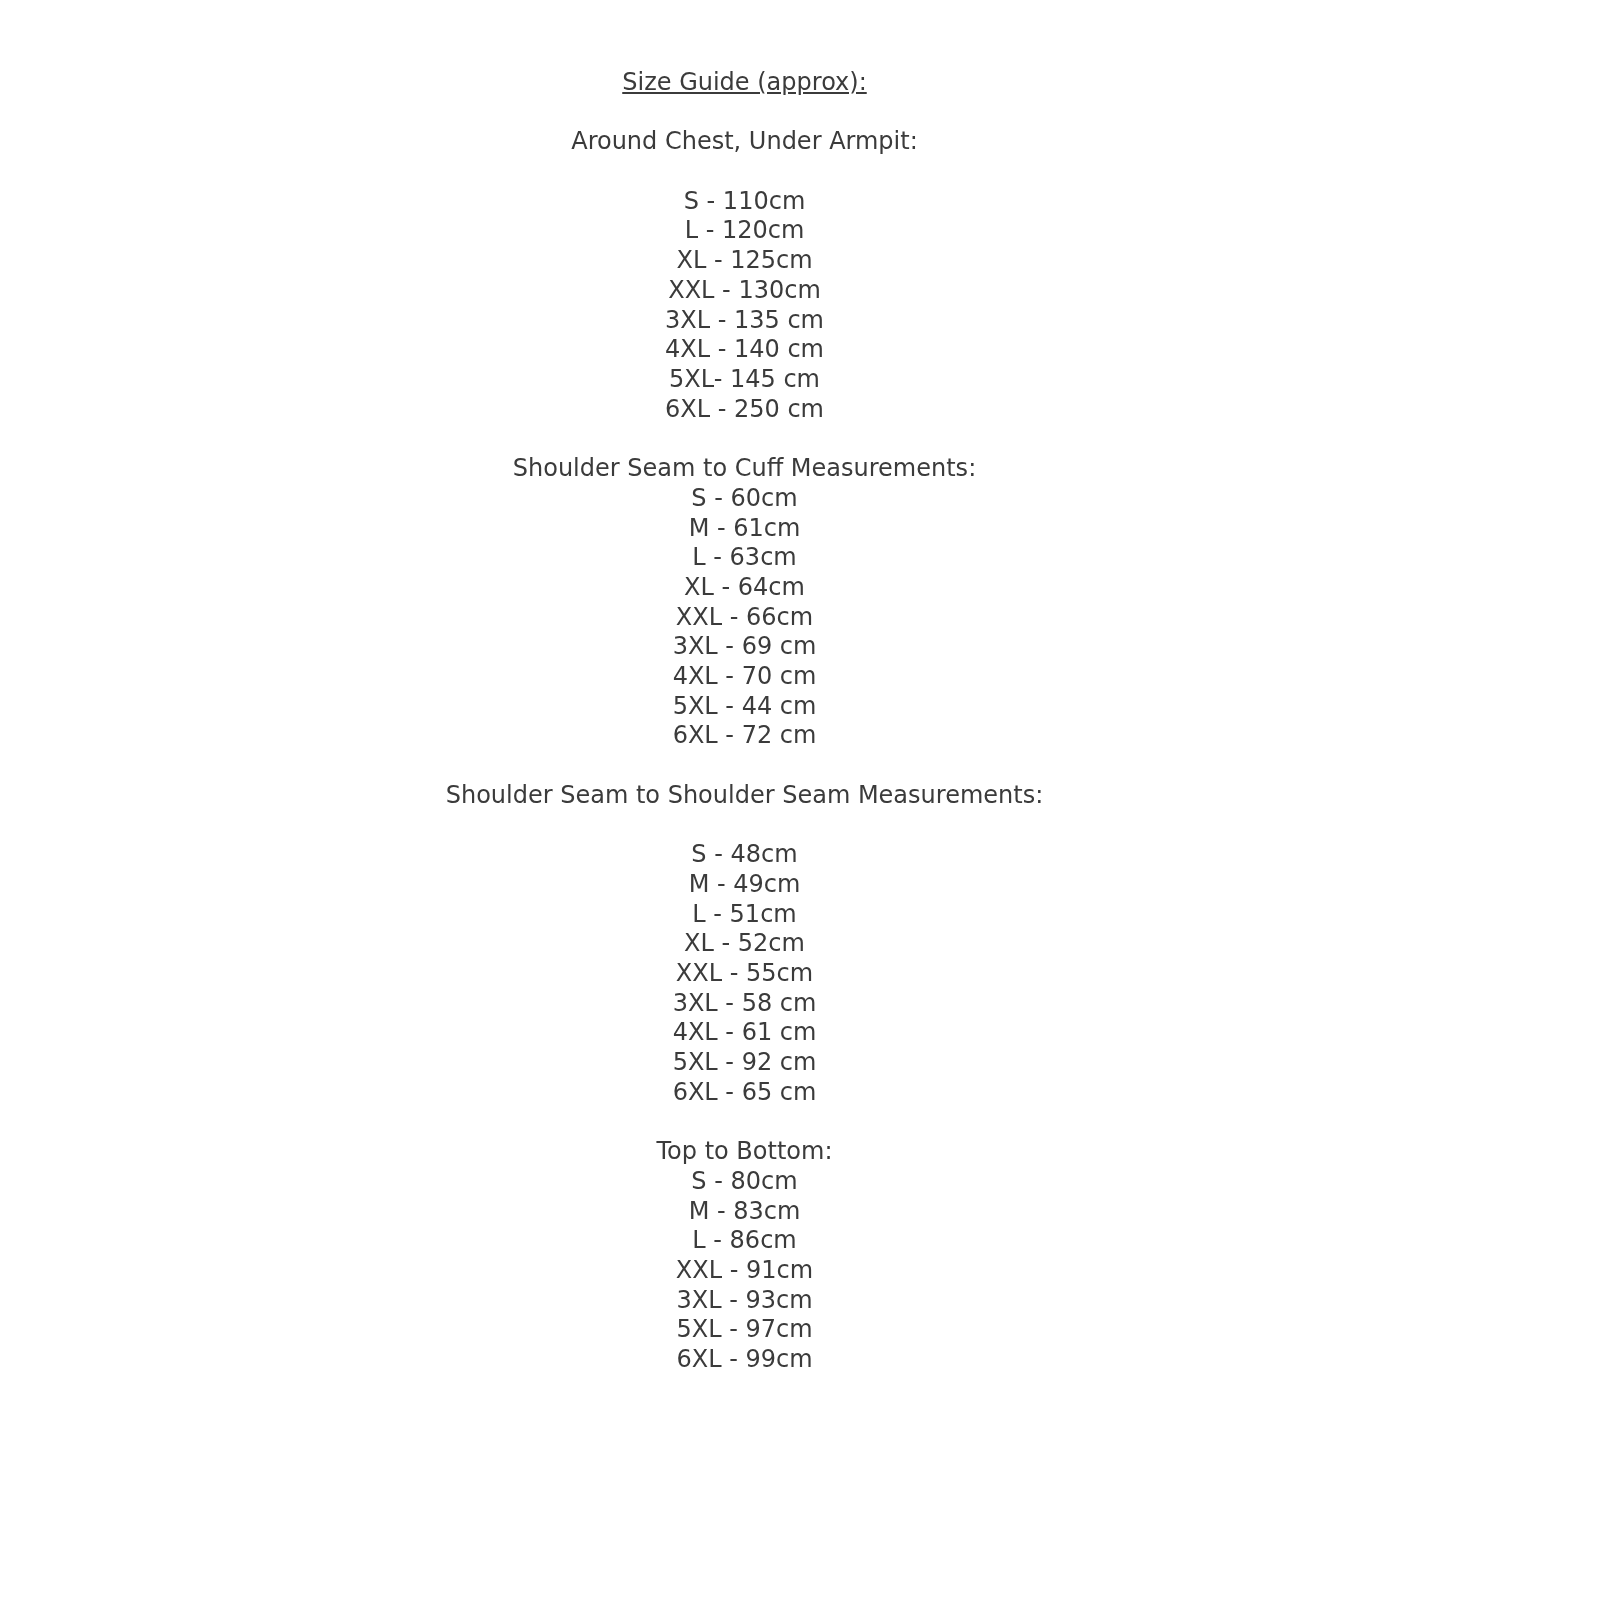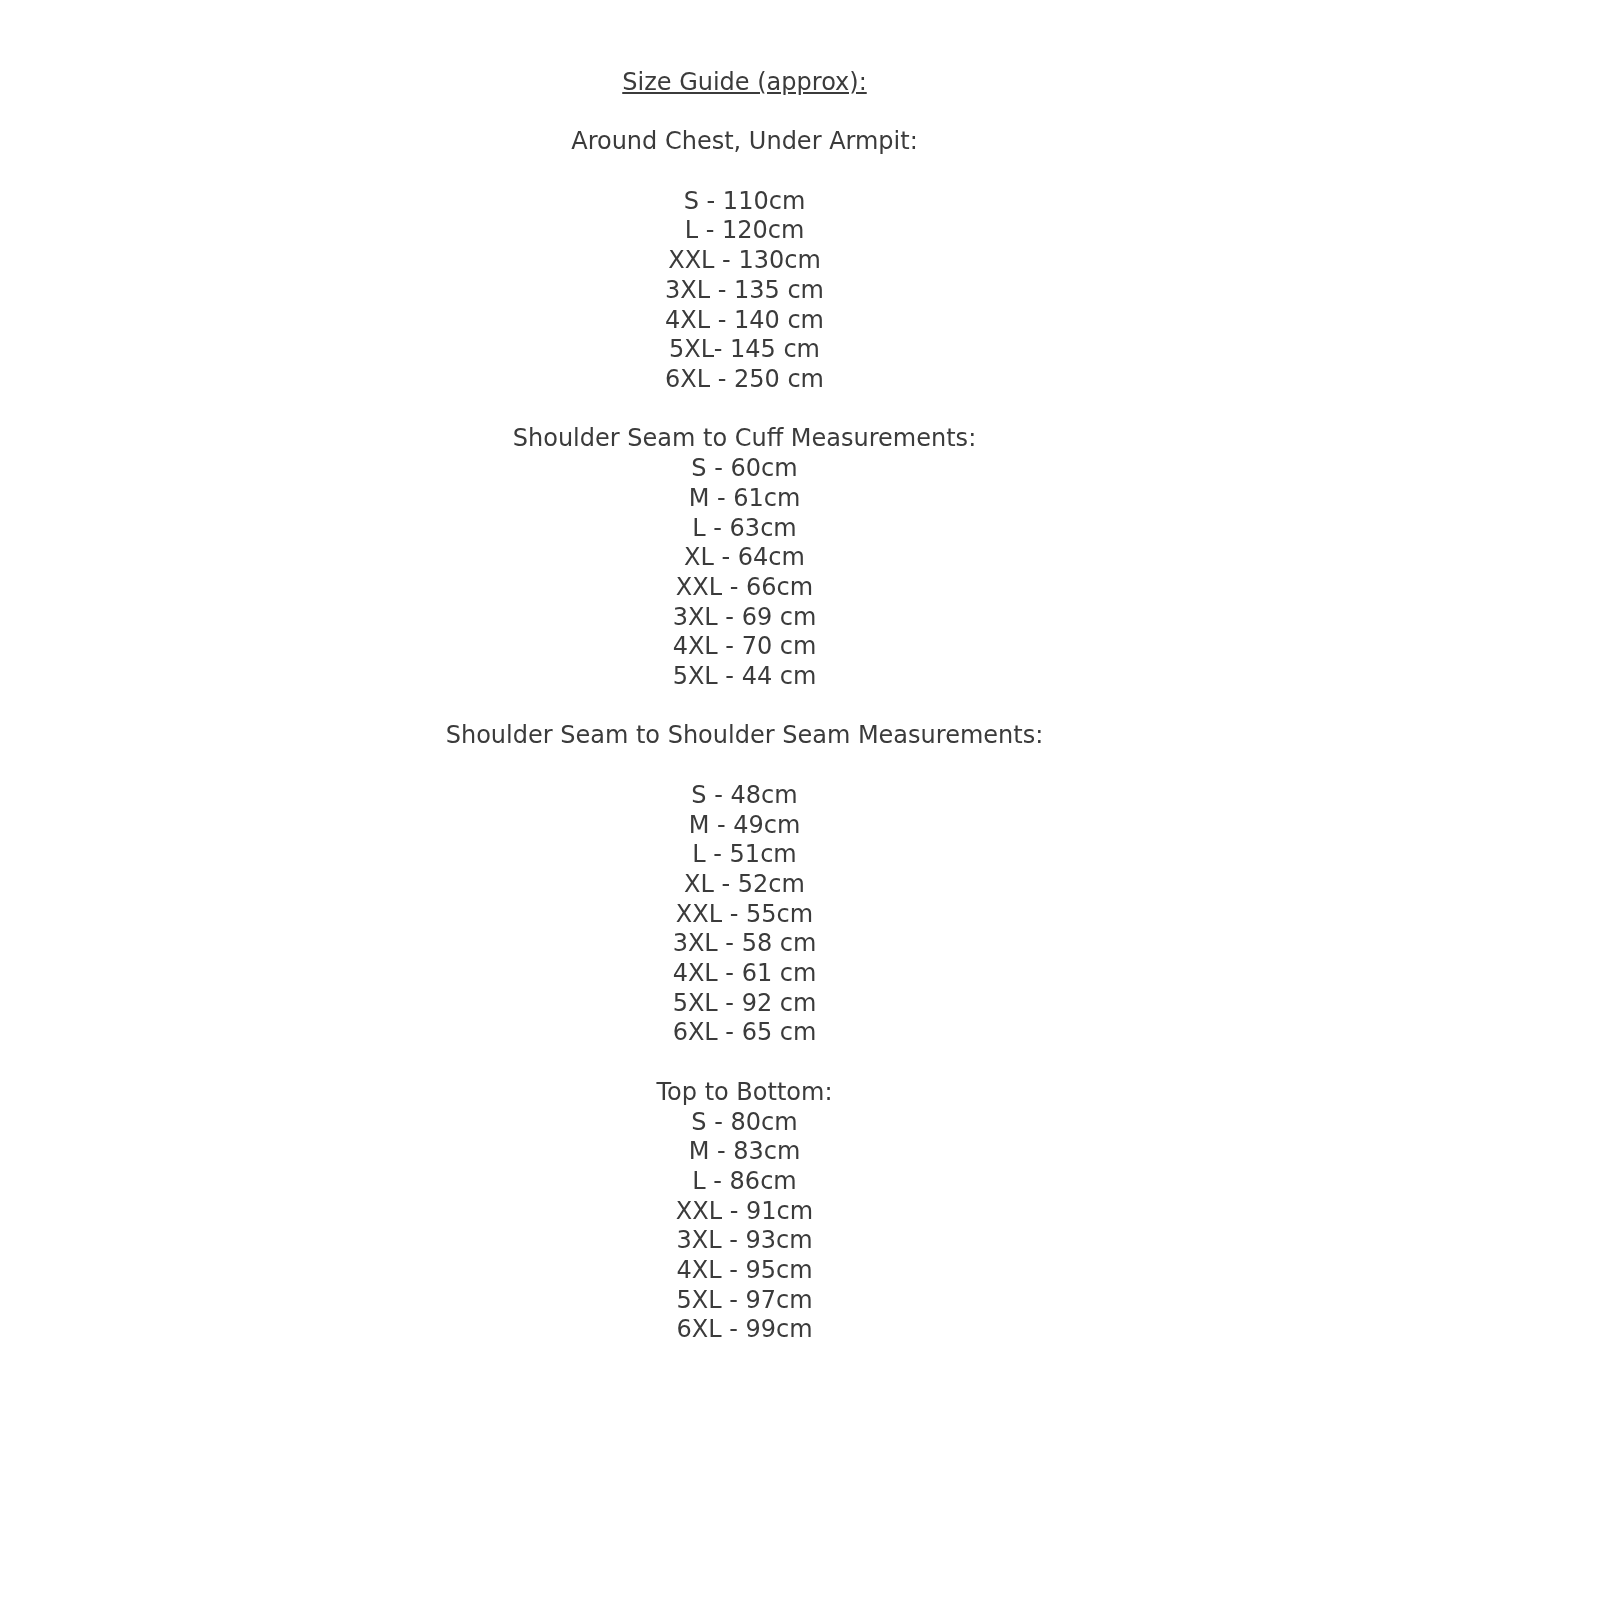"XL - 125cm" div.line { html: none -> <div>XL - 125cm</div> }
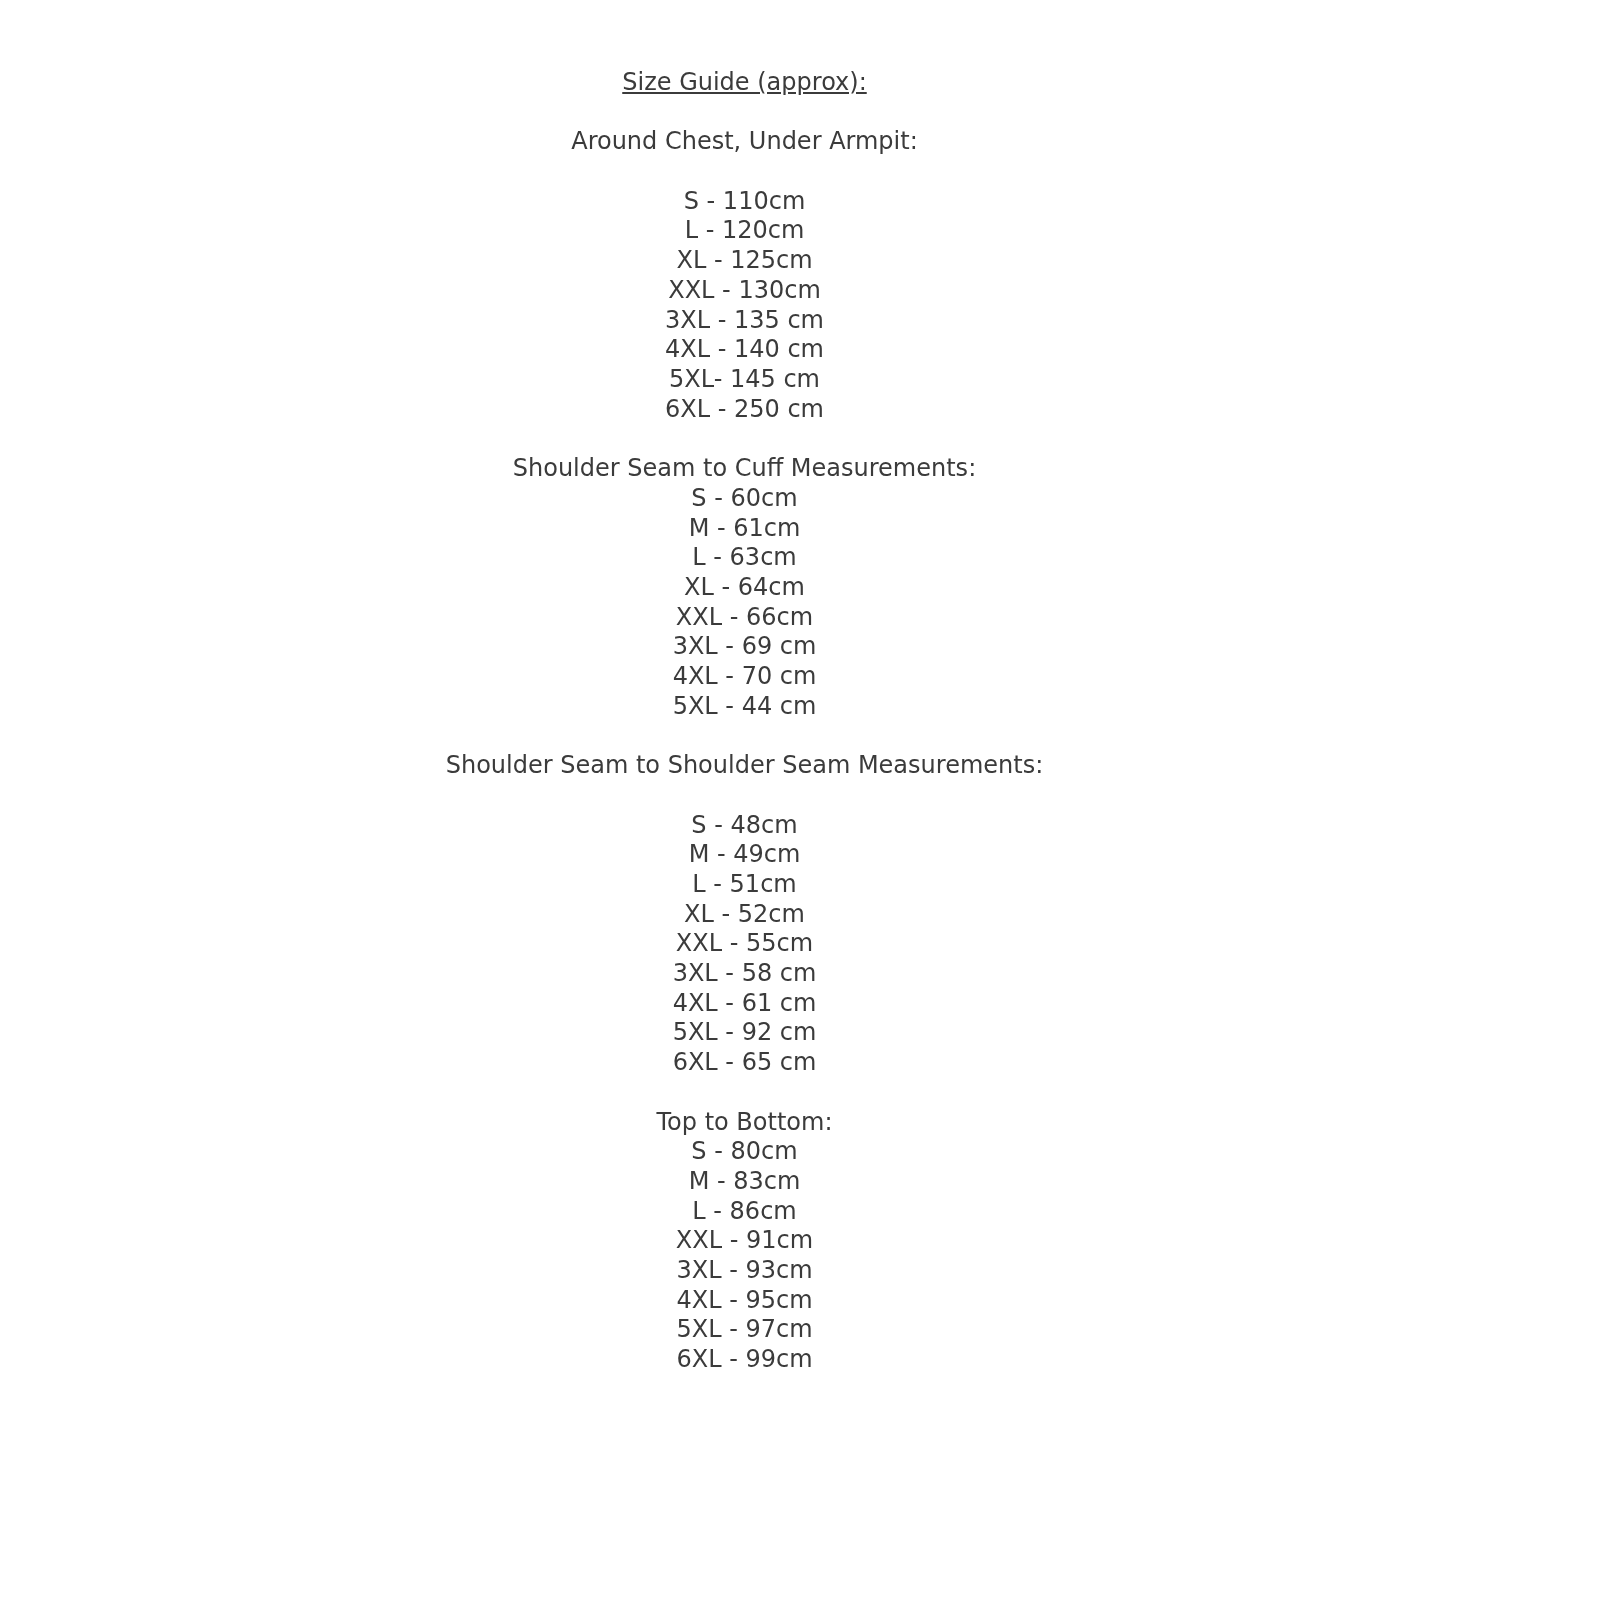"6XL - 72 cm" div.line { html: none -> <div>6XL - 72 cm</div> }
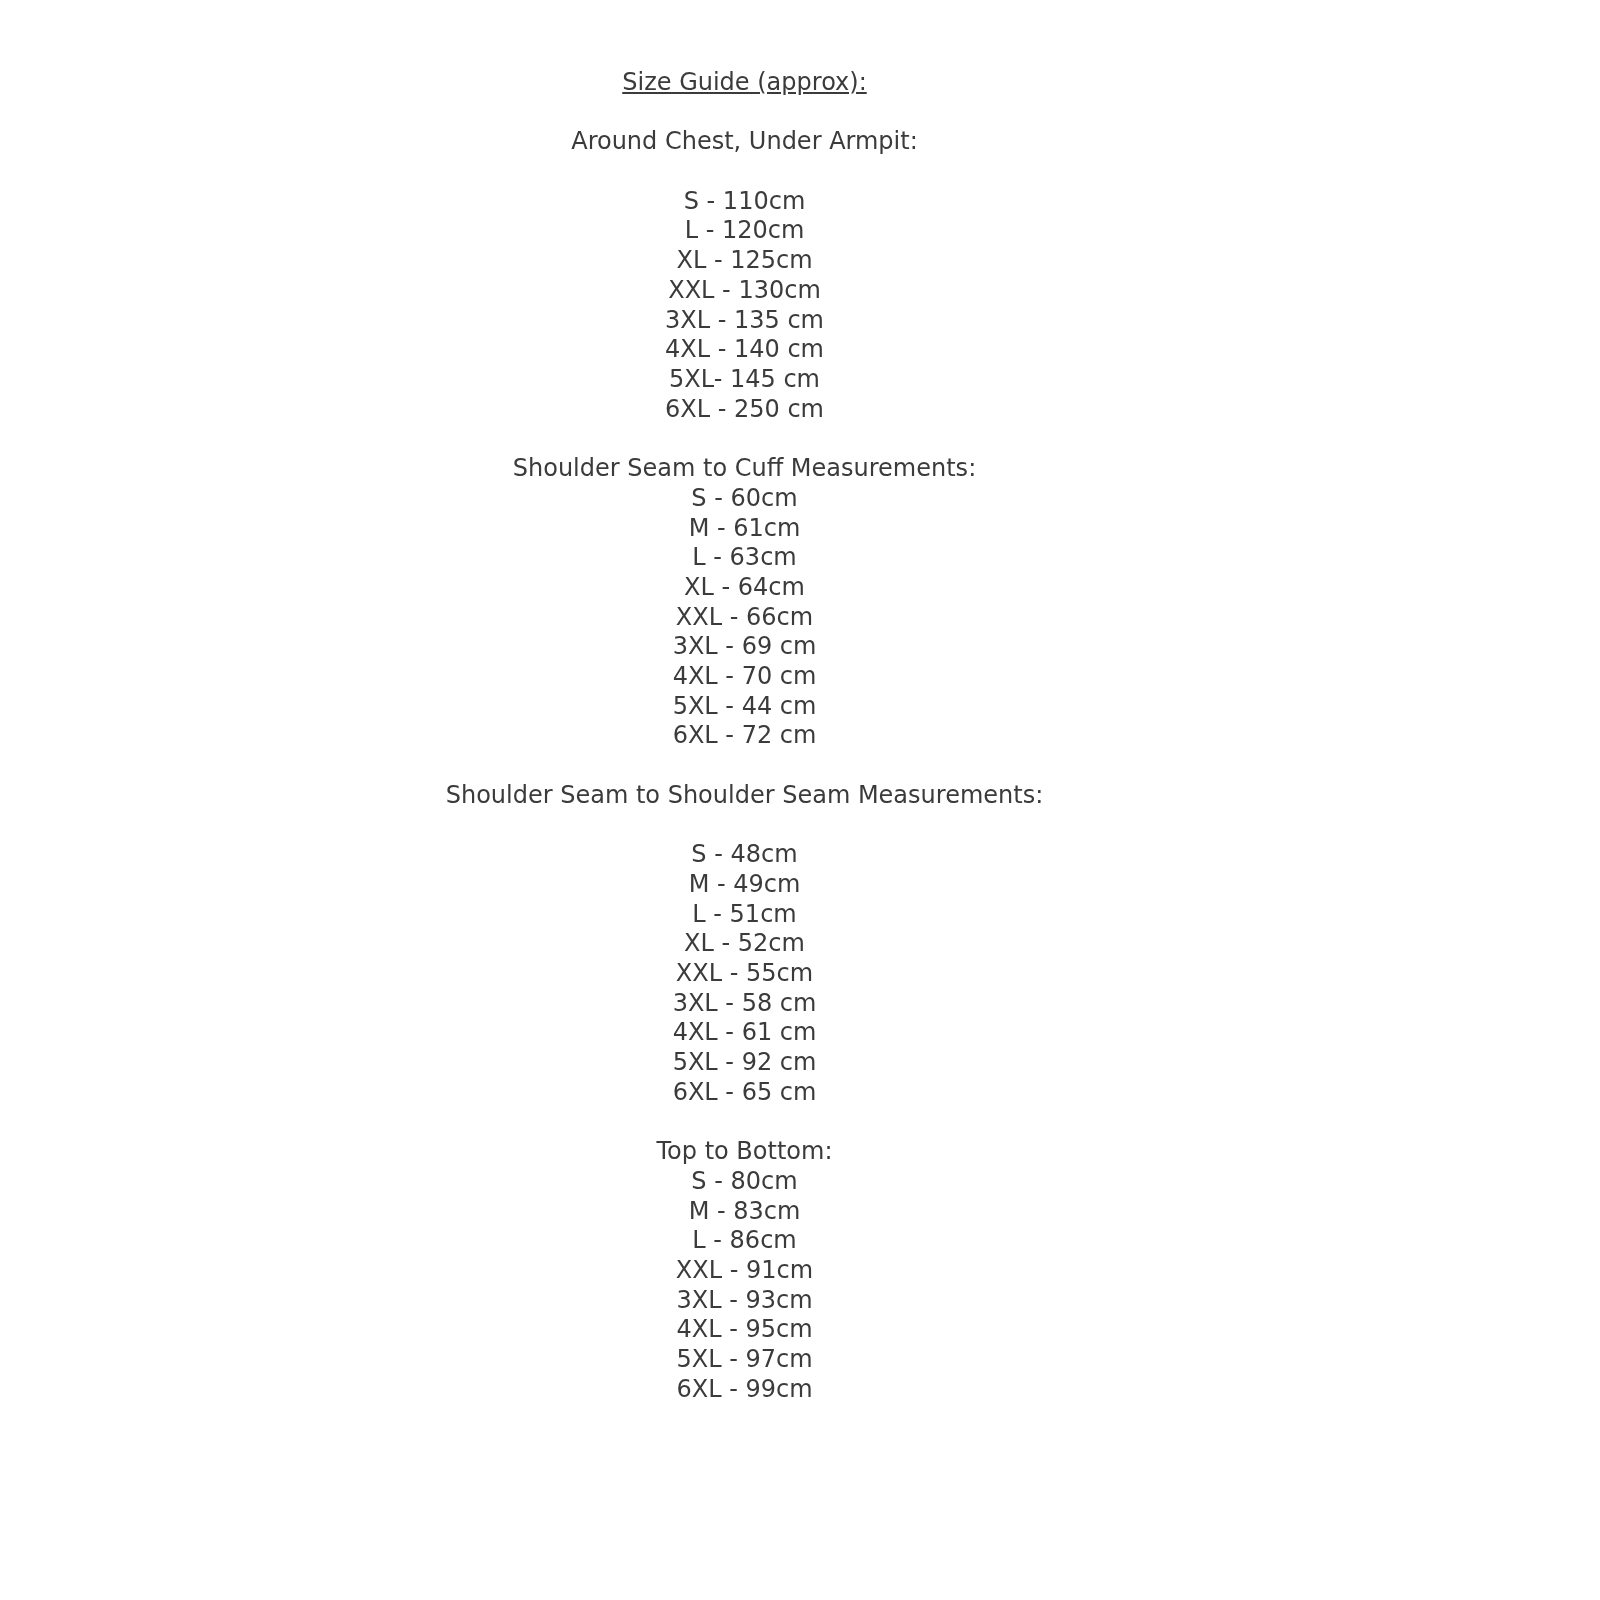"4XL - 95cm" div.line { html: <div>4XL - 95cm</div> -> none }
